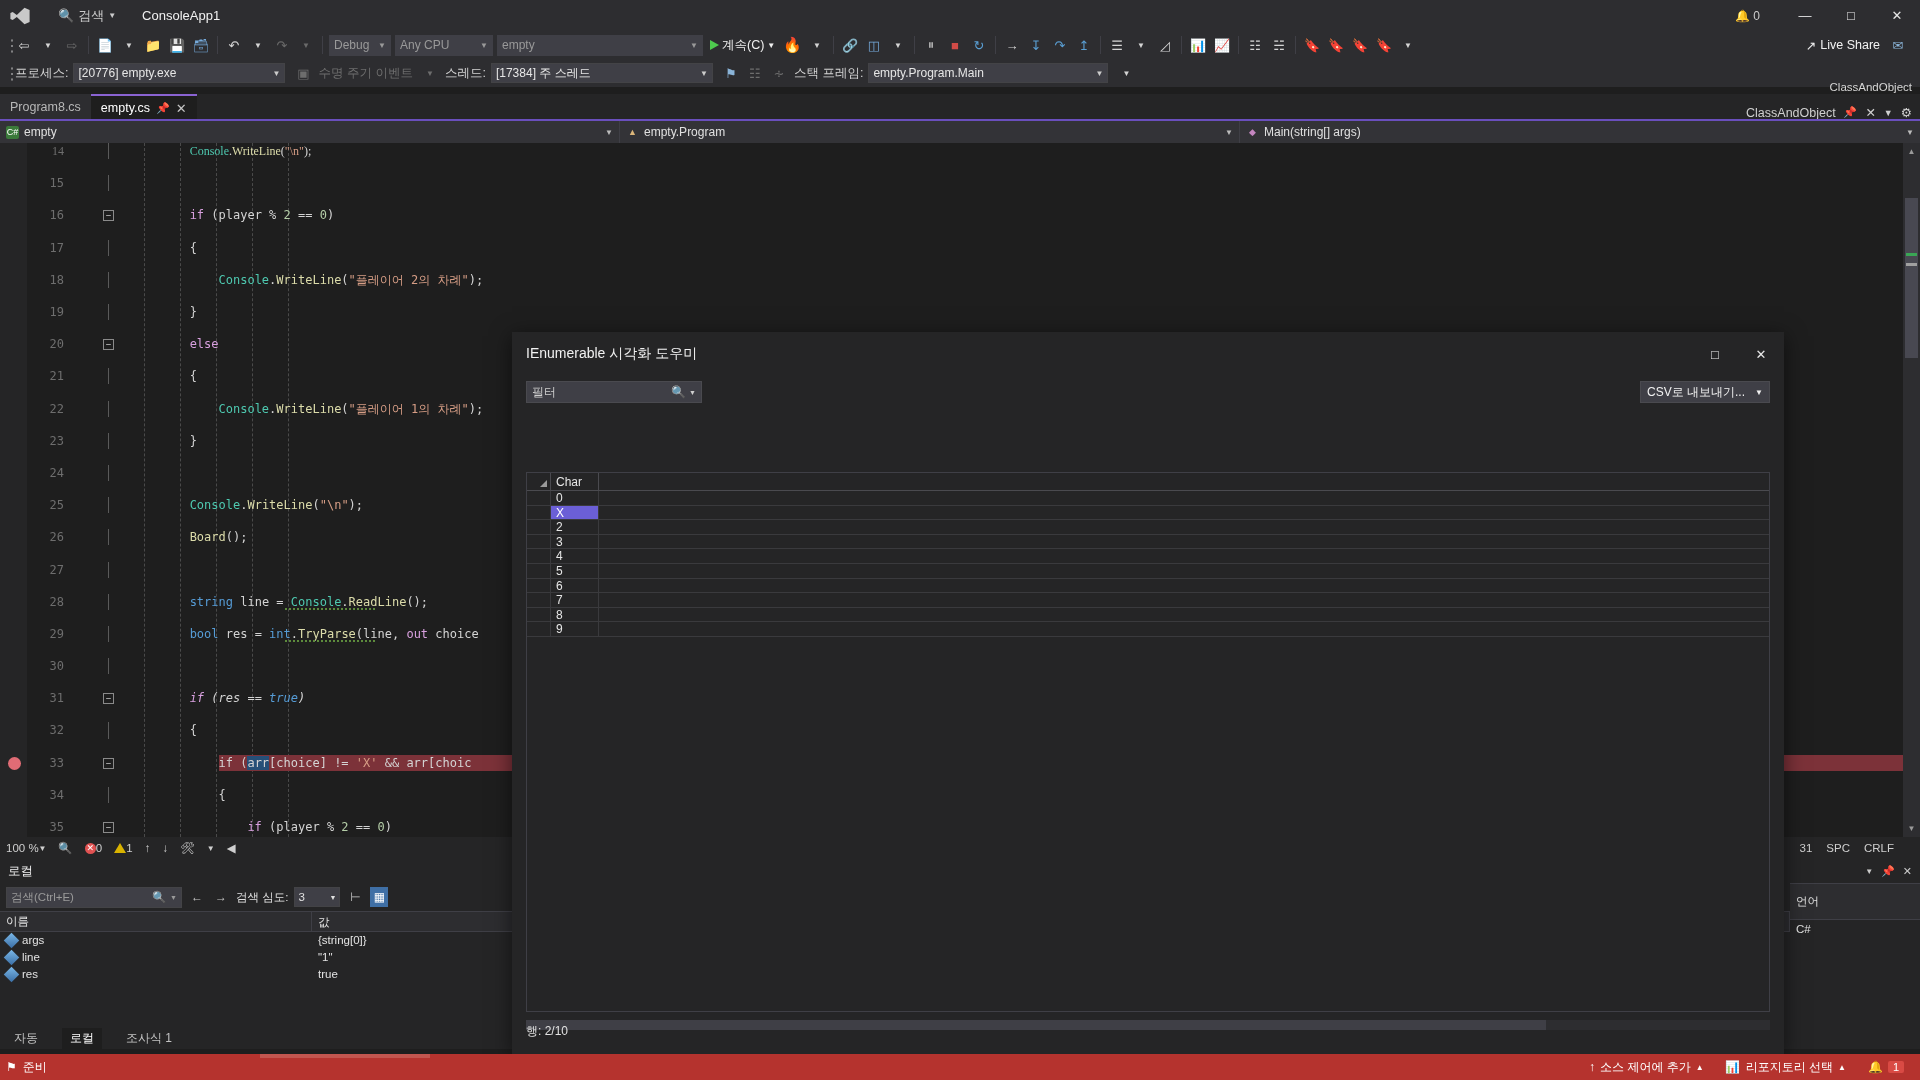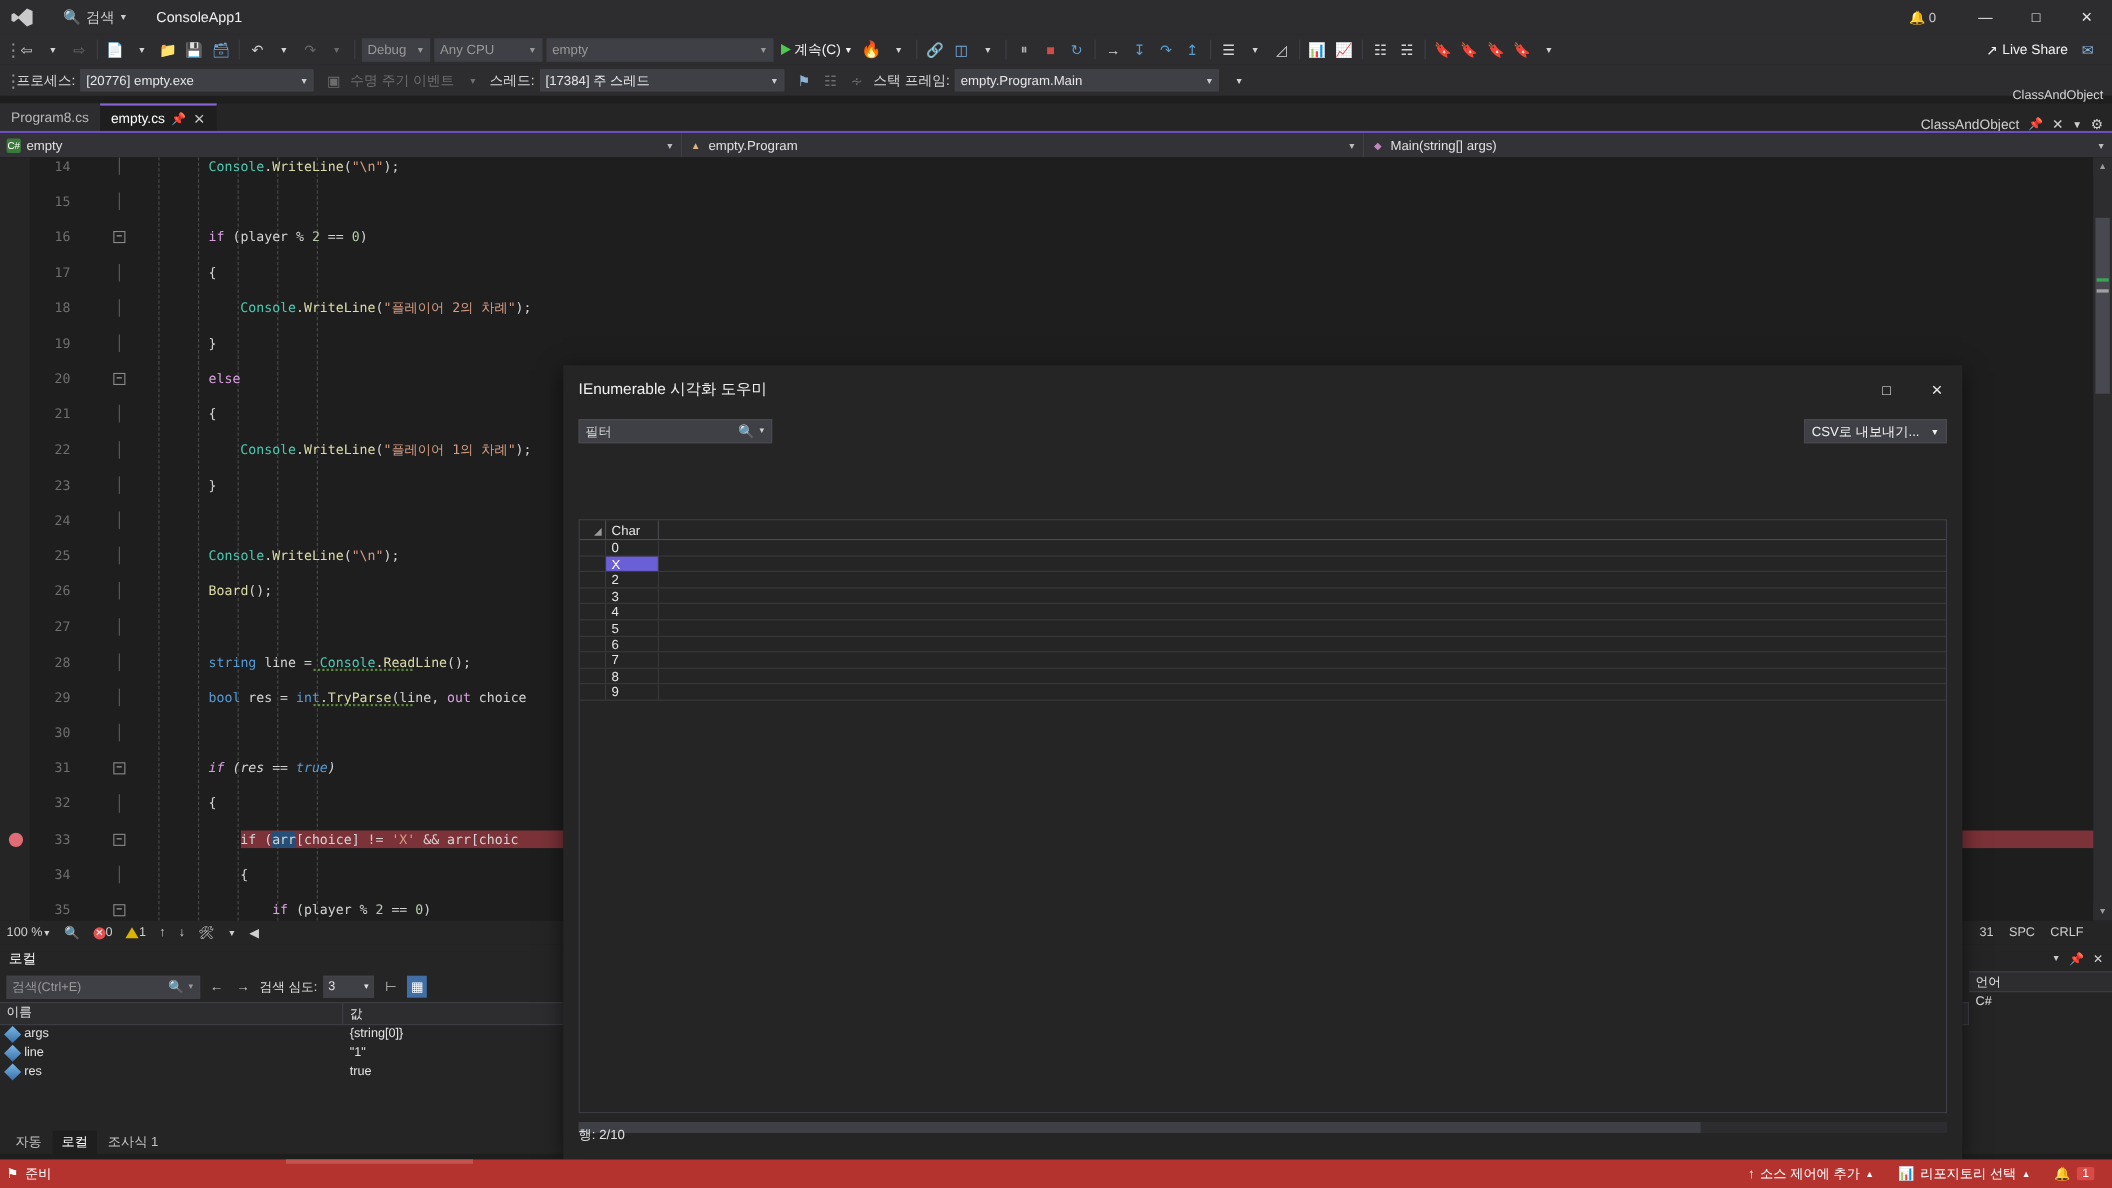"14" div.crow { font-family: none -> Liberation Serif, serif }
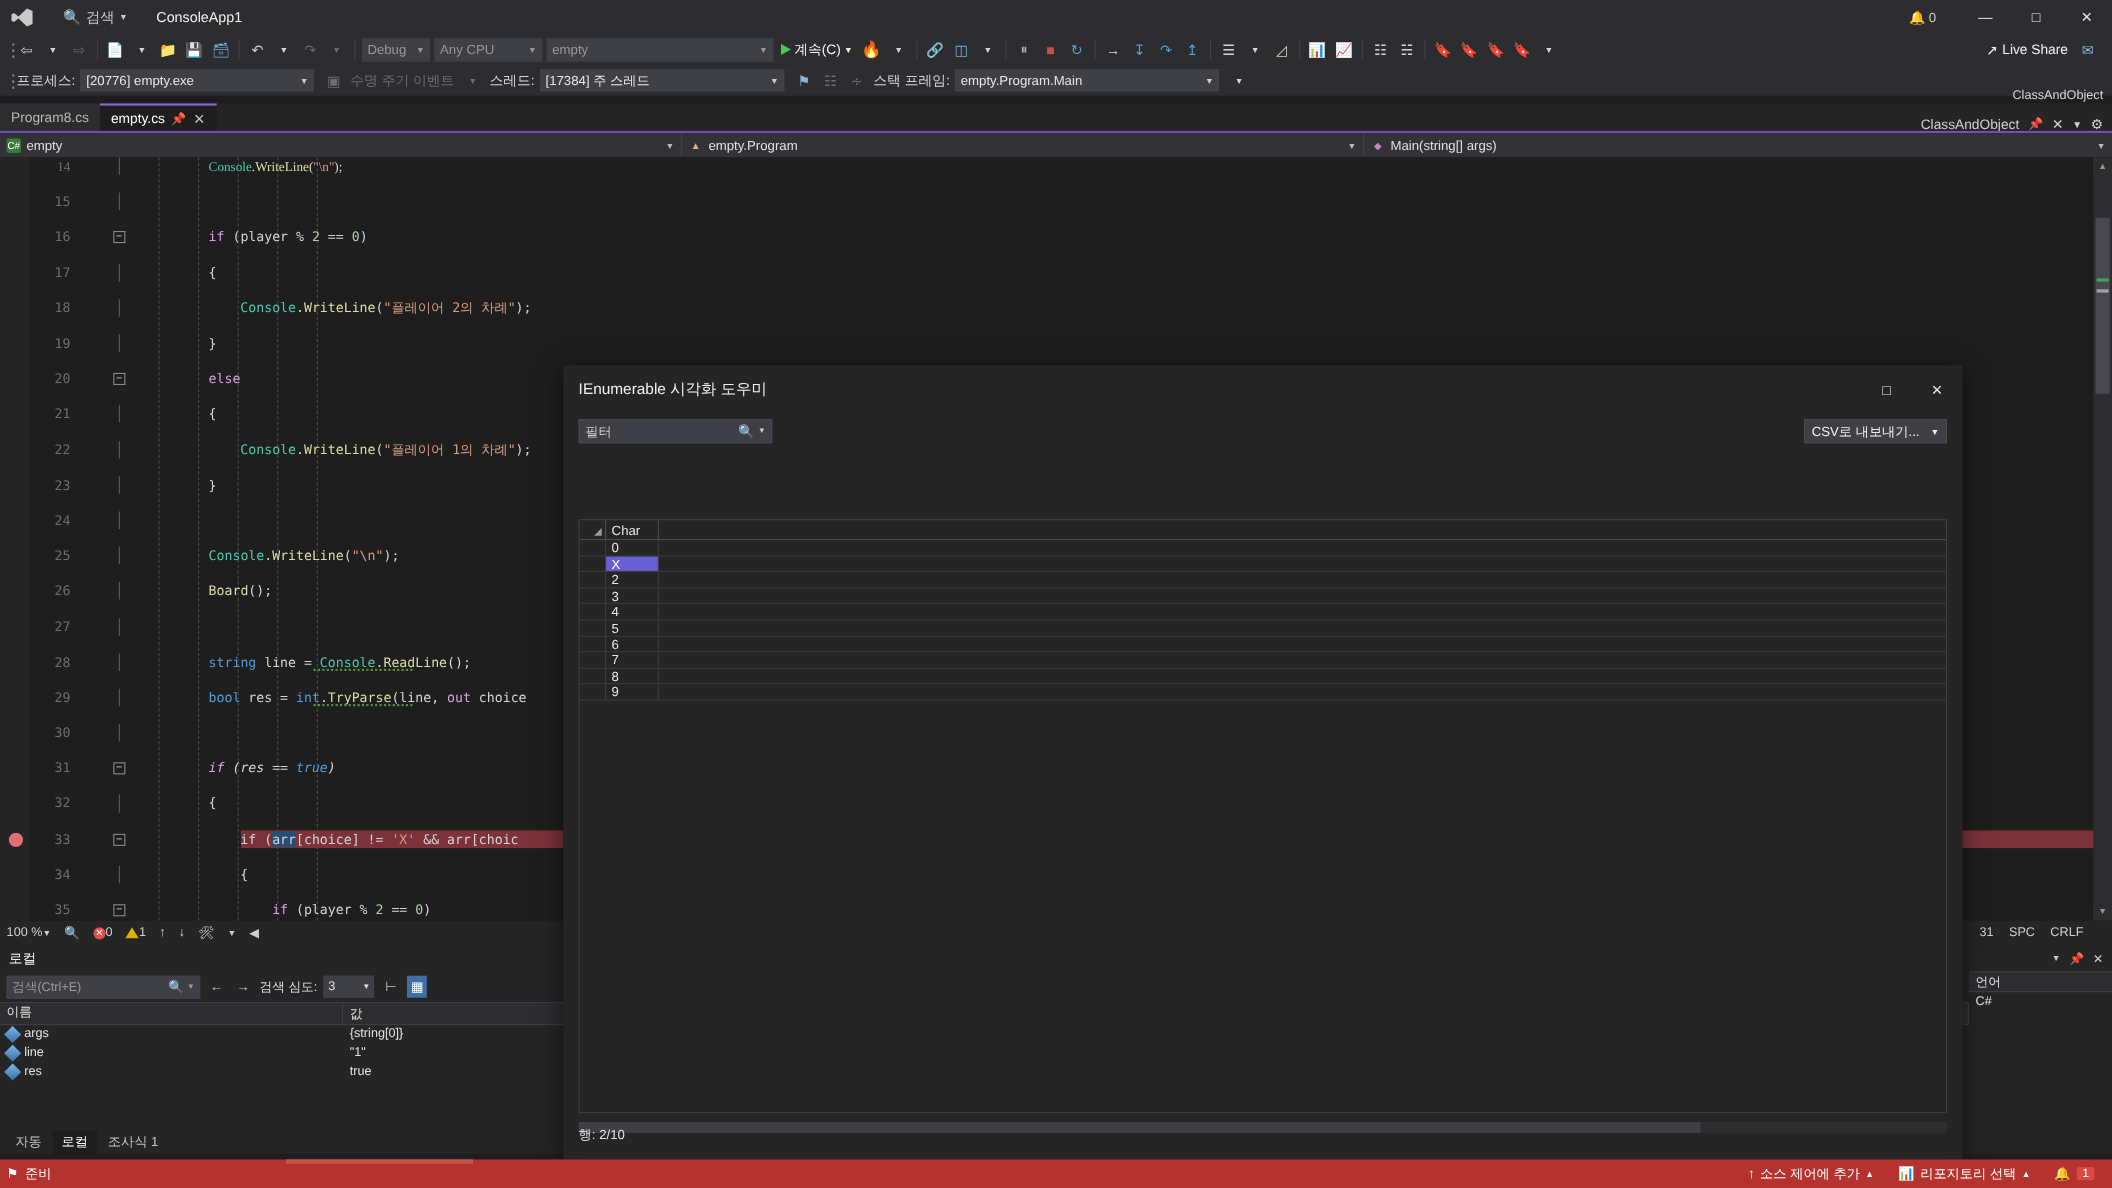"언어" .lang-head { height: 19px -> 37px }
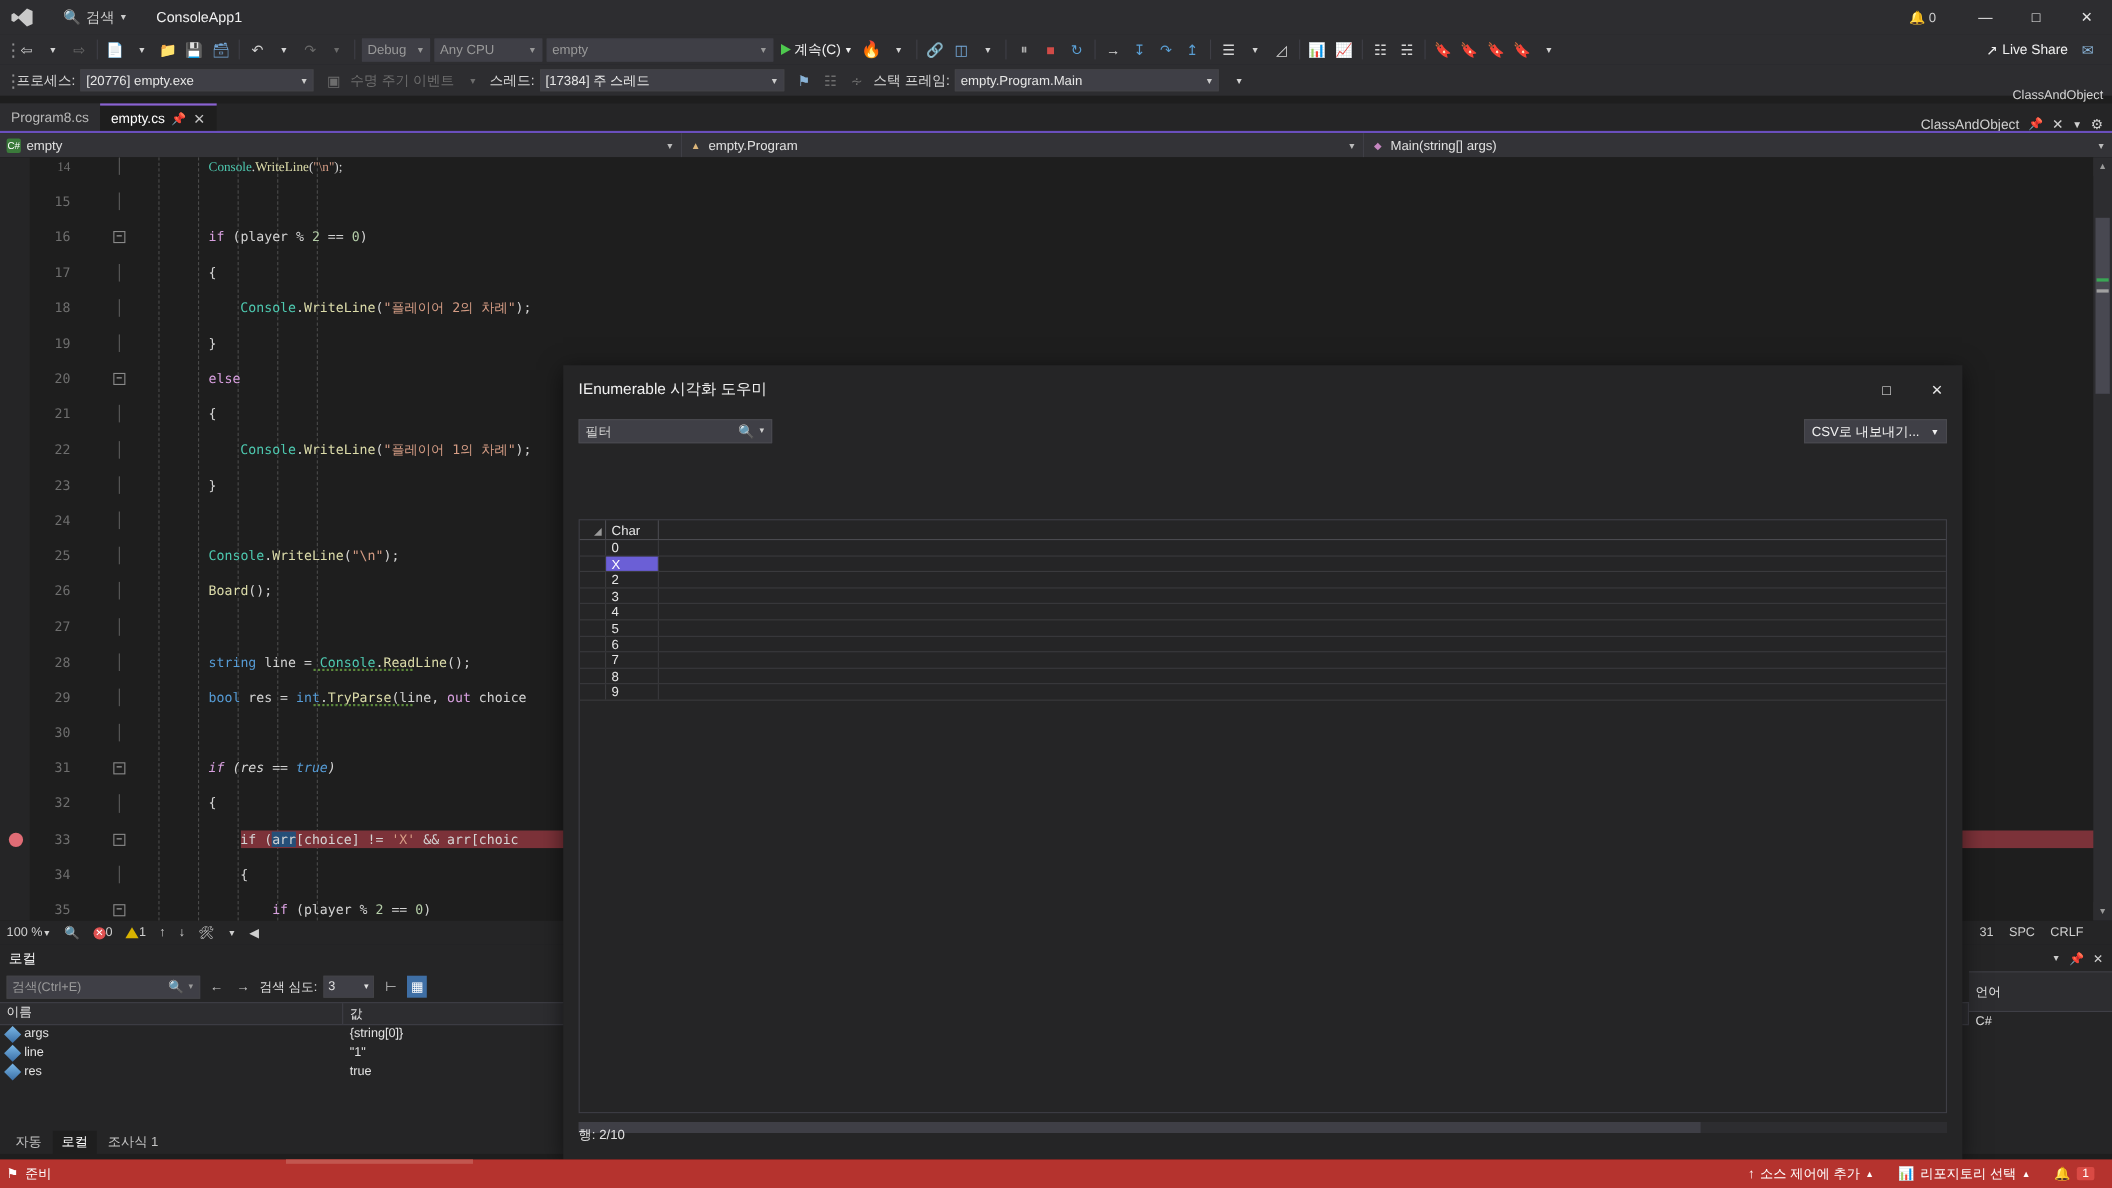"자동" .bottom-tabs { gap: 2px -> 16px }
